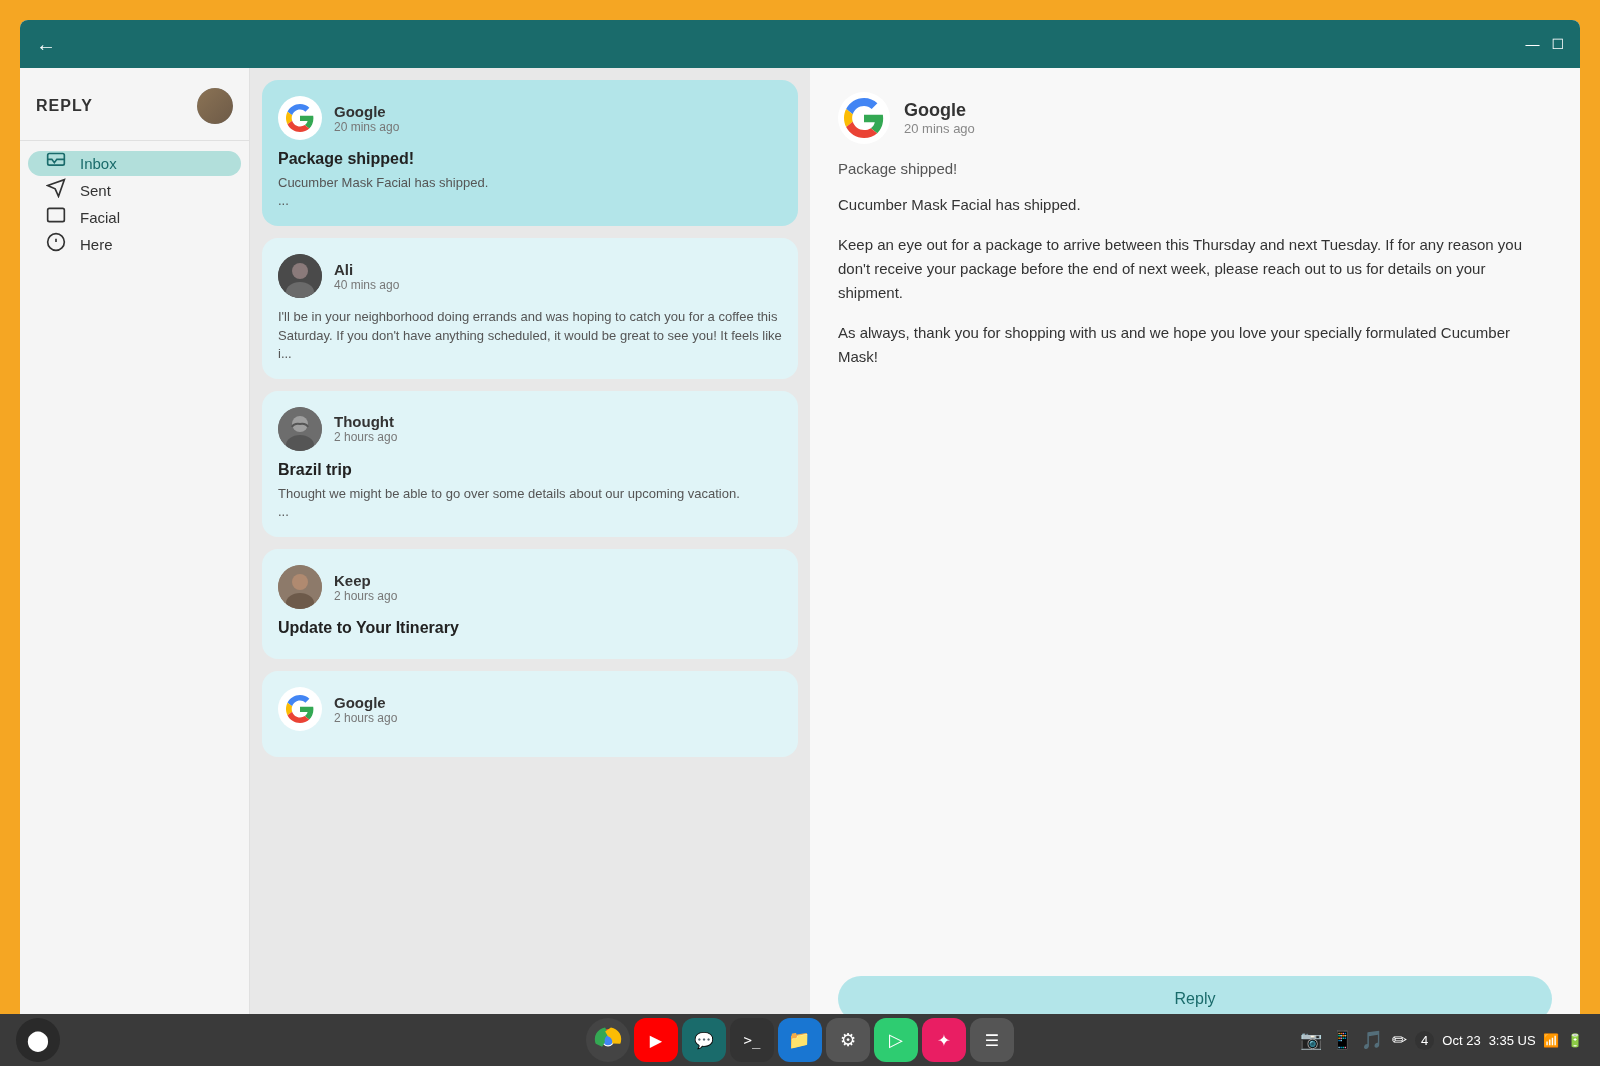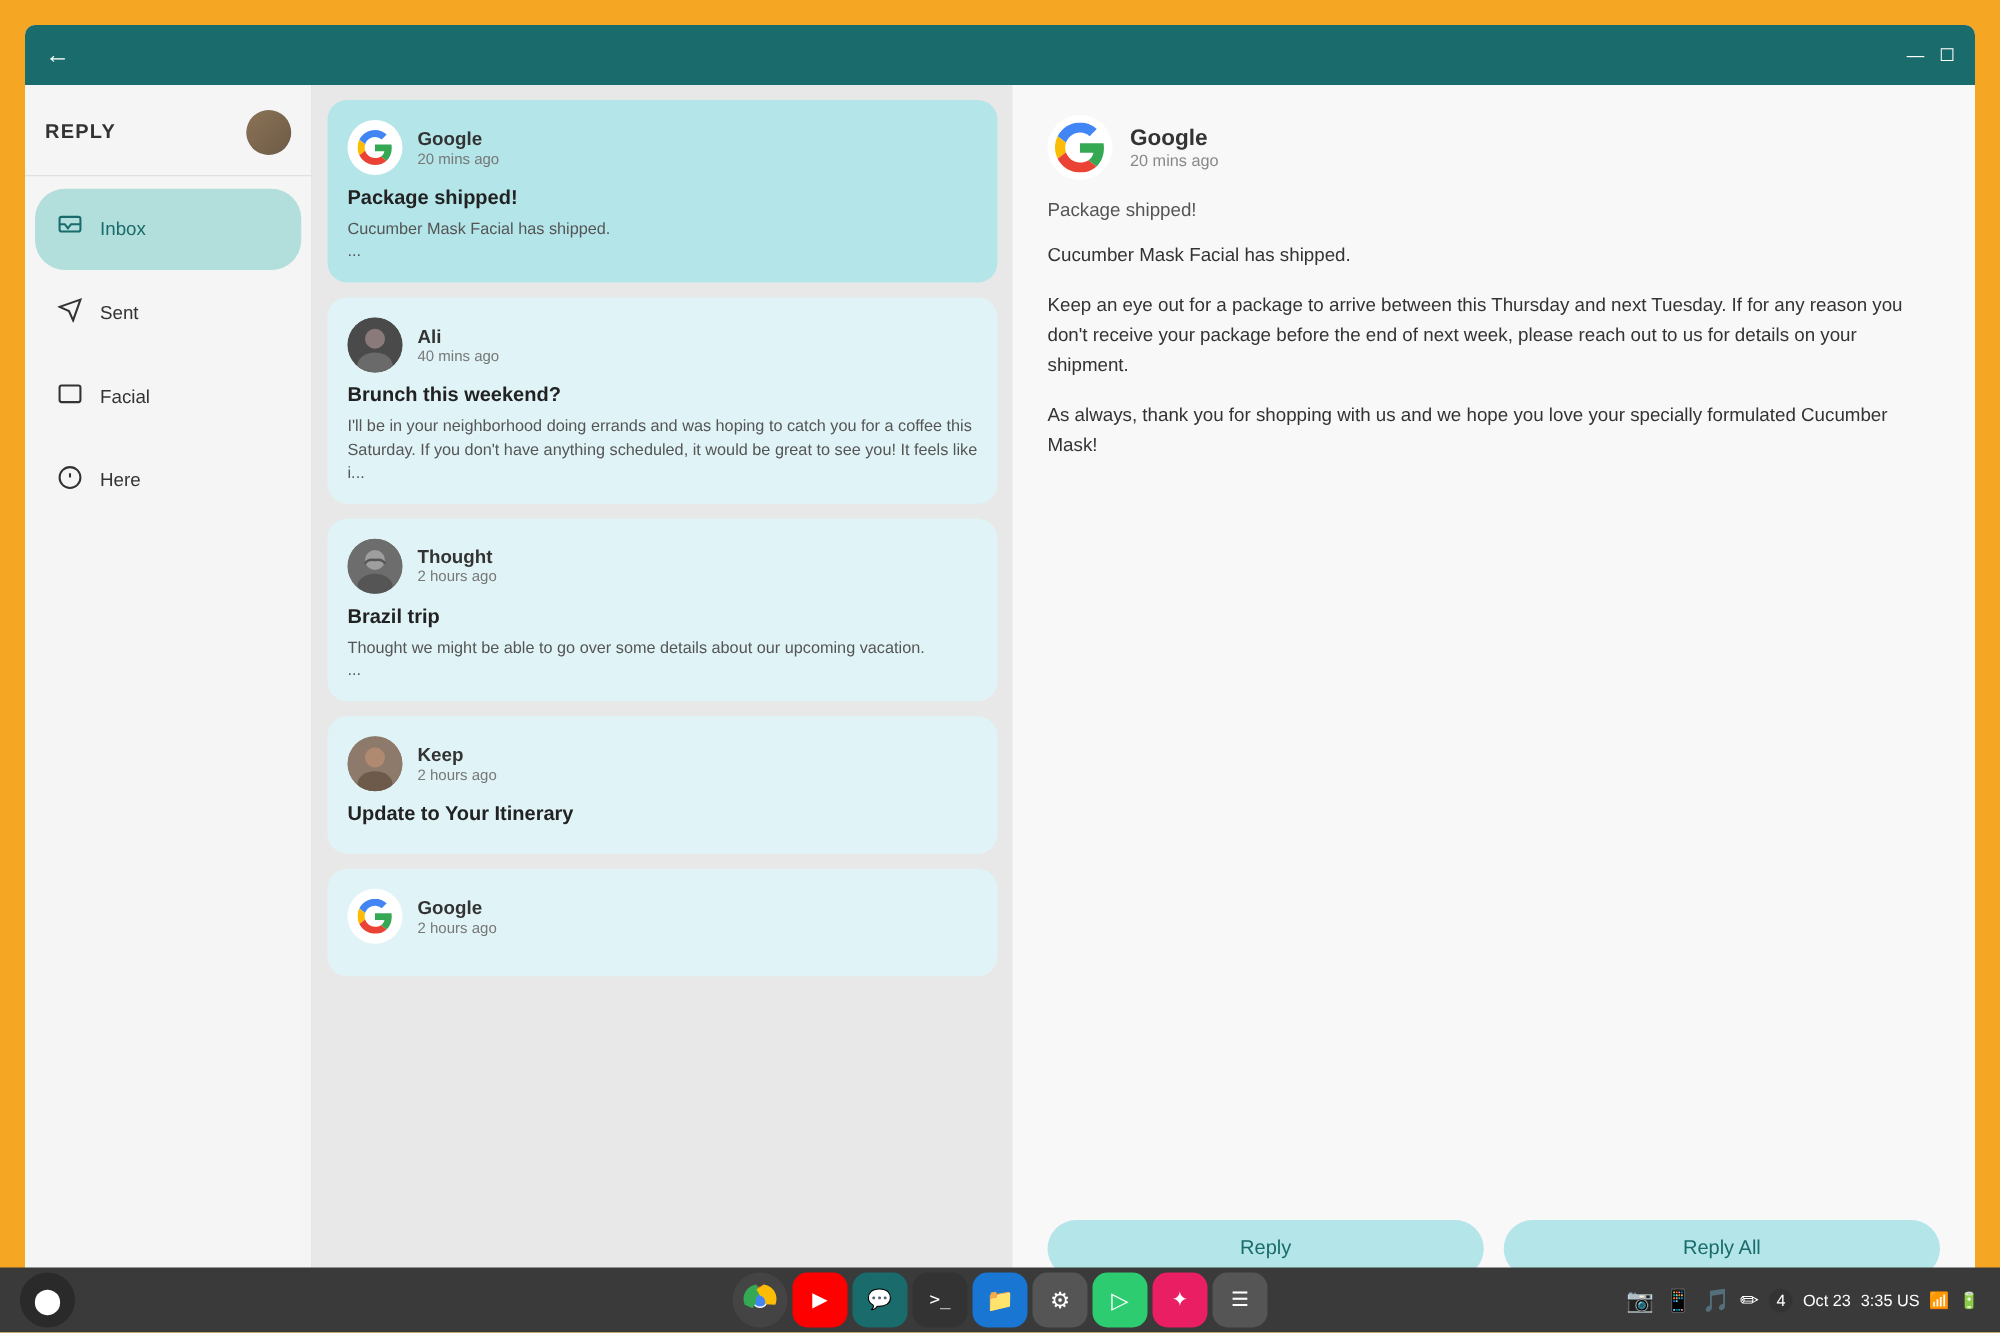"Inbox" .nav-item { padding: 20px 16px -> 0 16px }
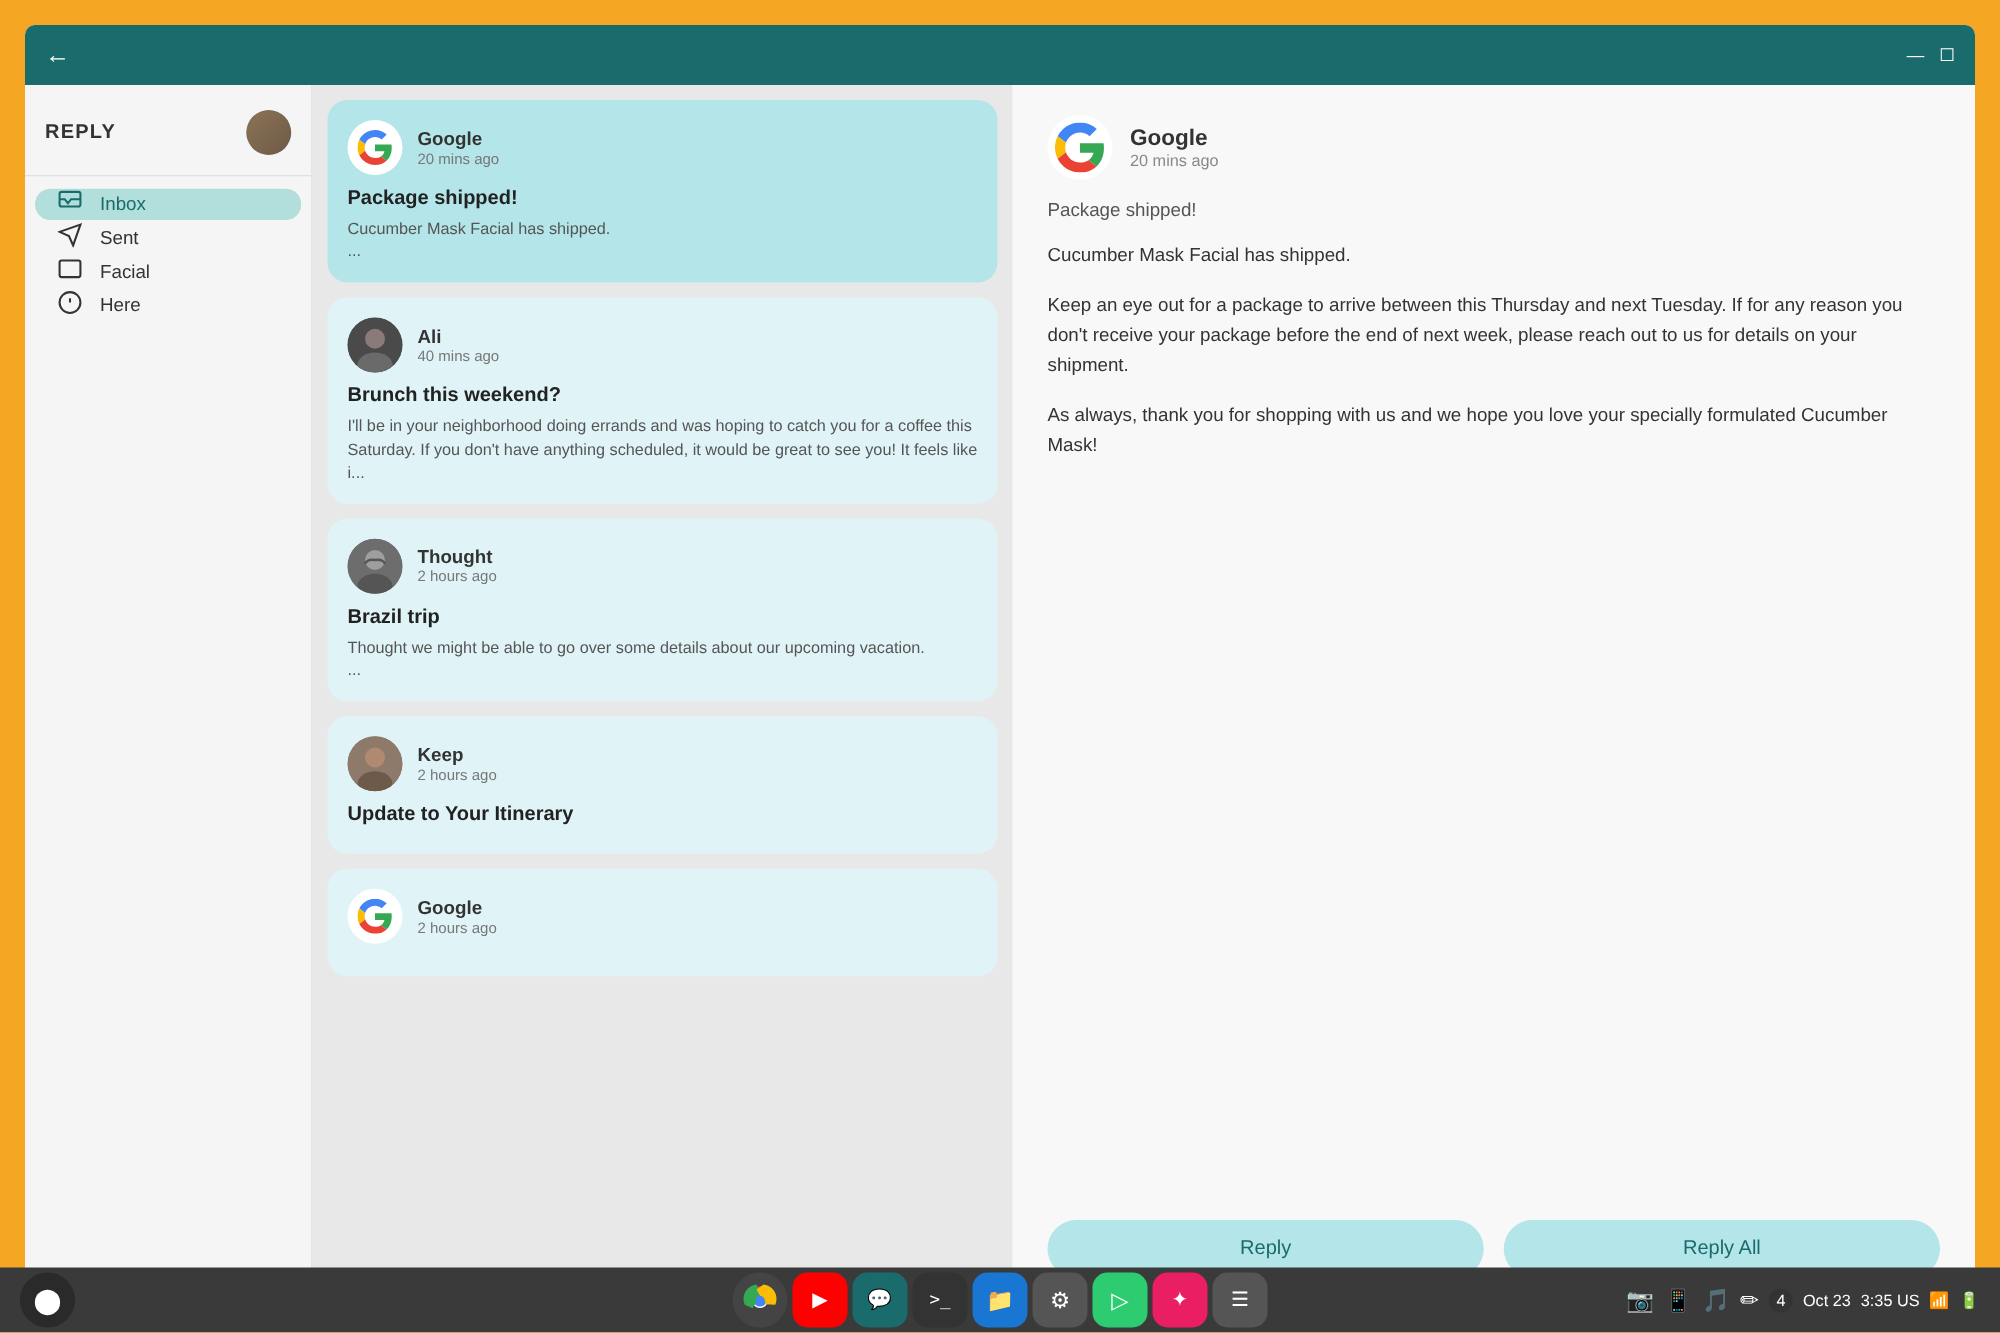"Brunch this weekend?" div.email-subject { html: <div>Brunch this weekend?</div> -> none }
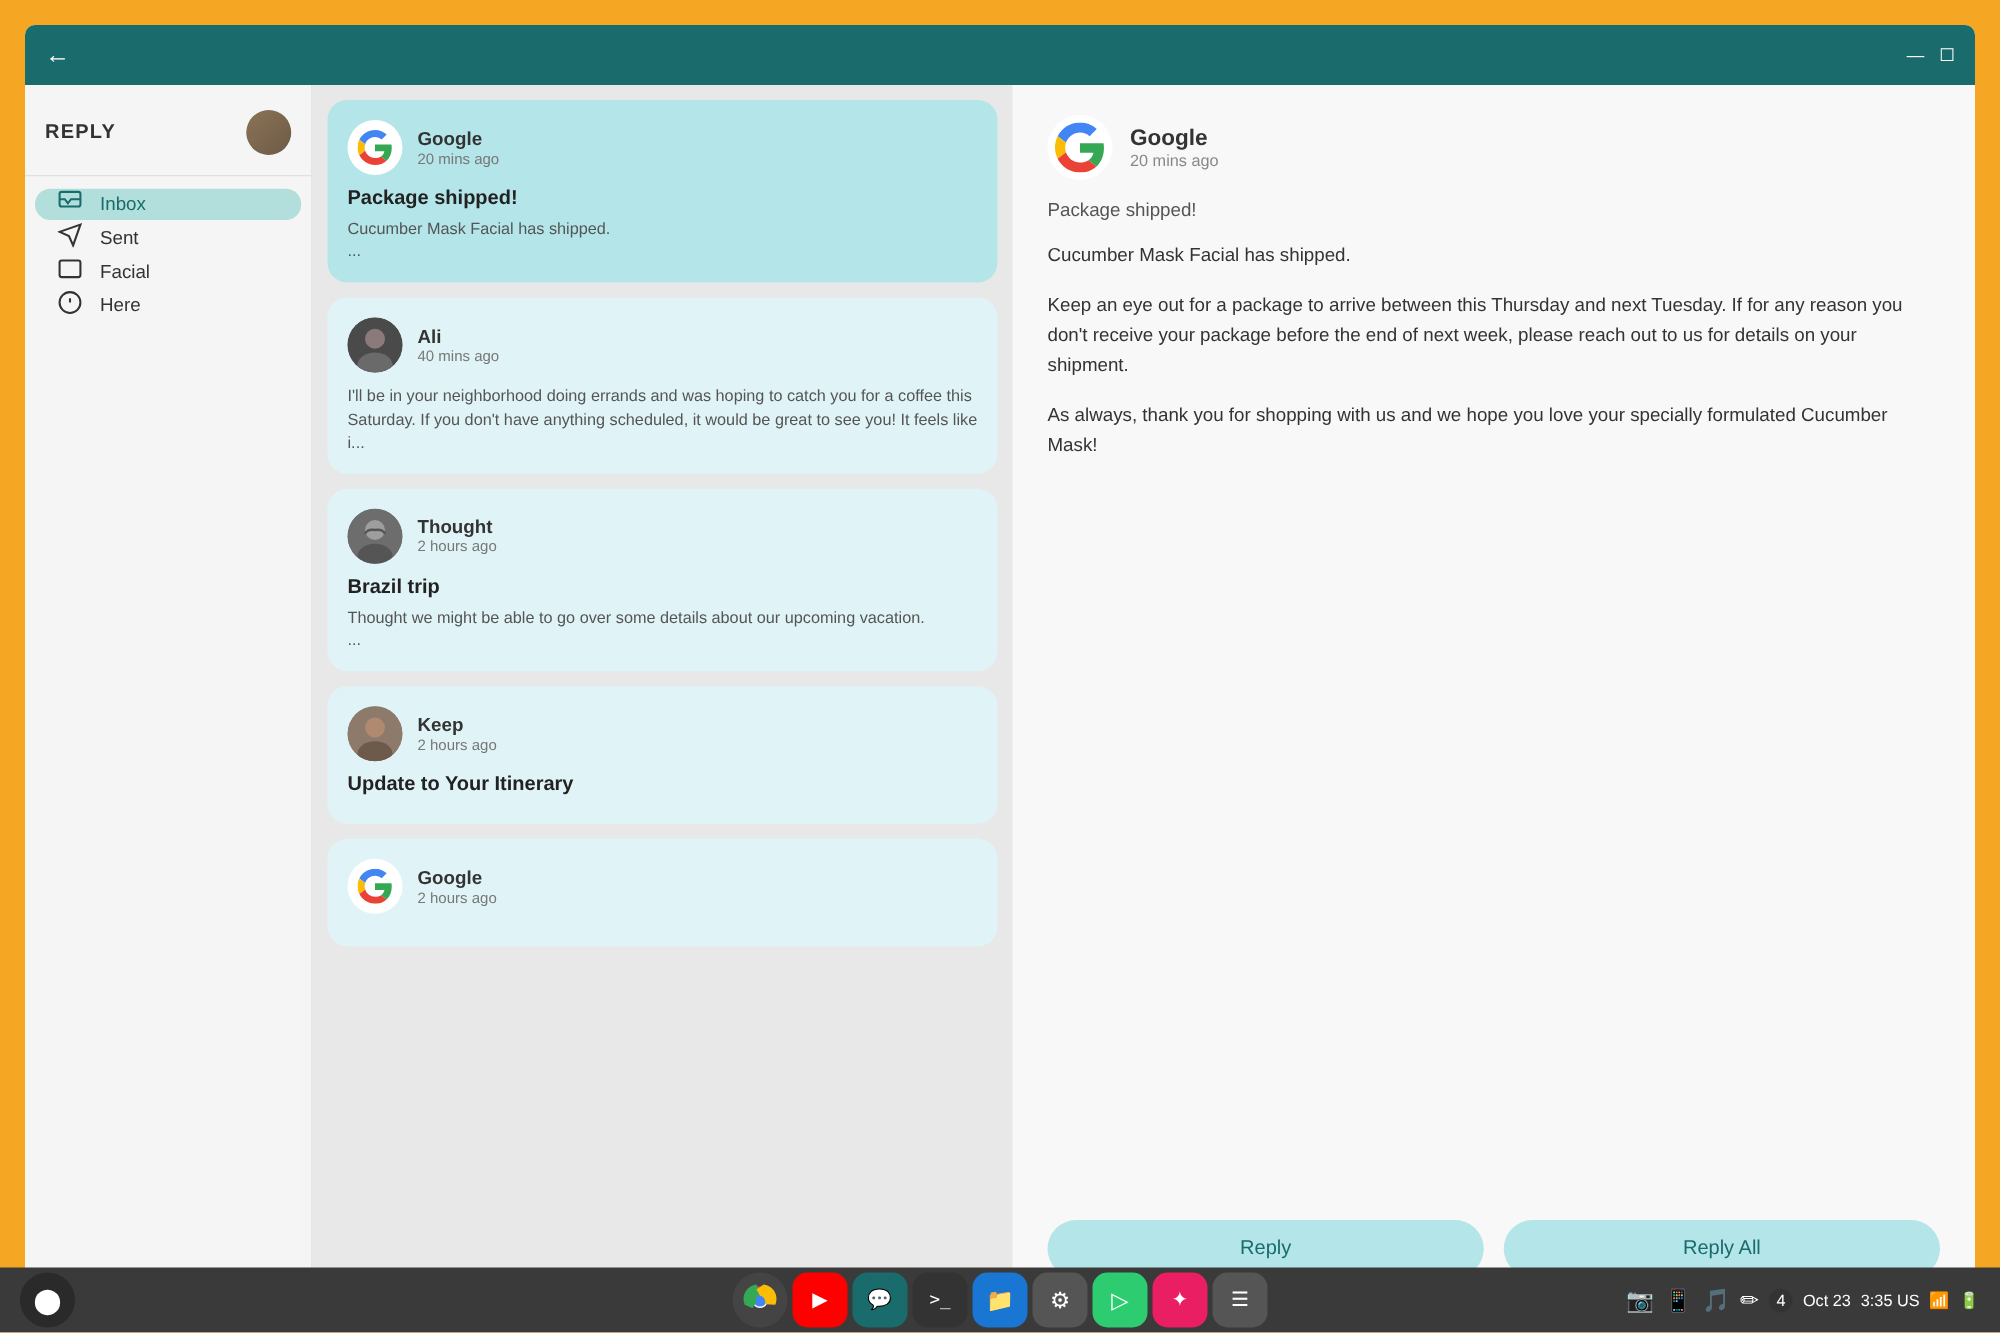"Reply All" button.action-btn { html: <button>Reply All</button> -> none }
